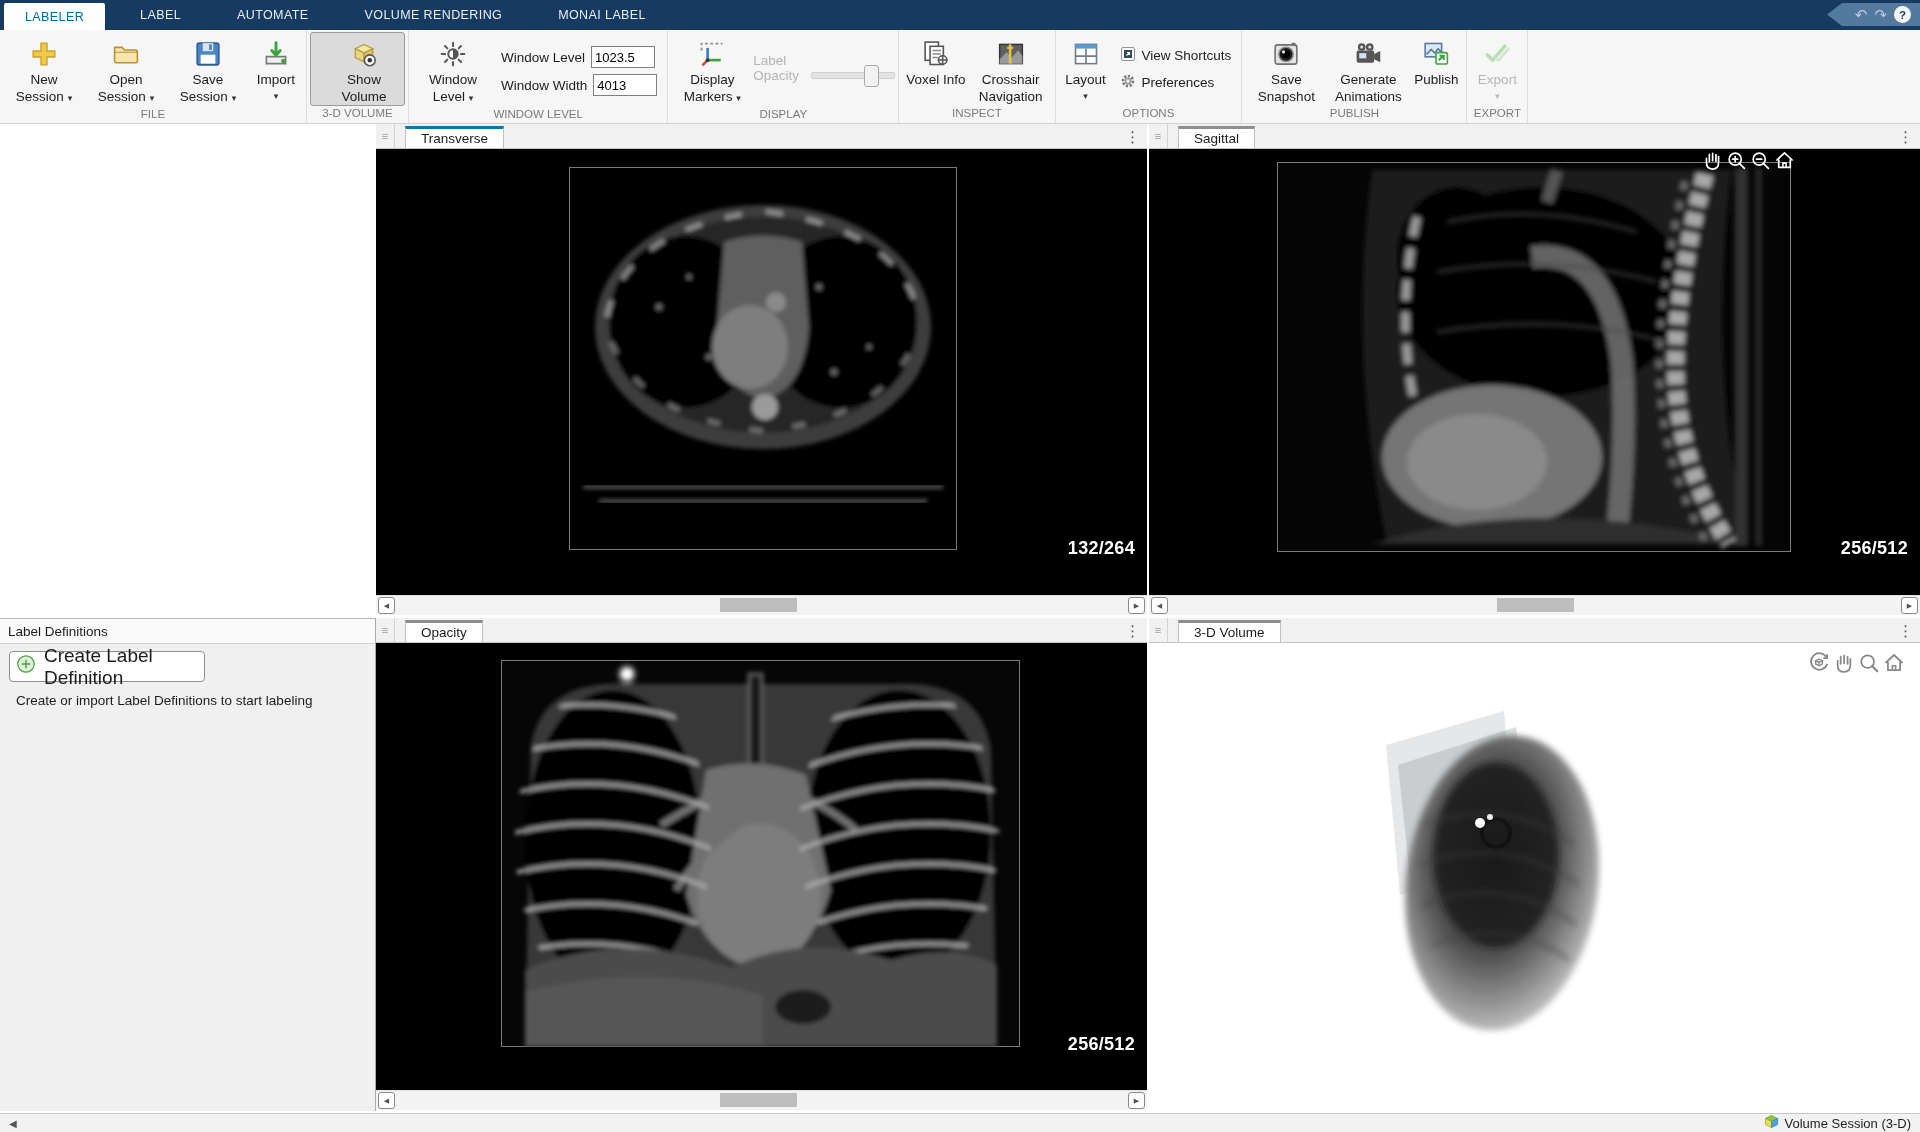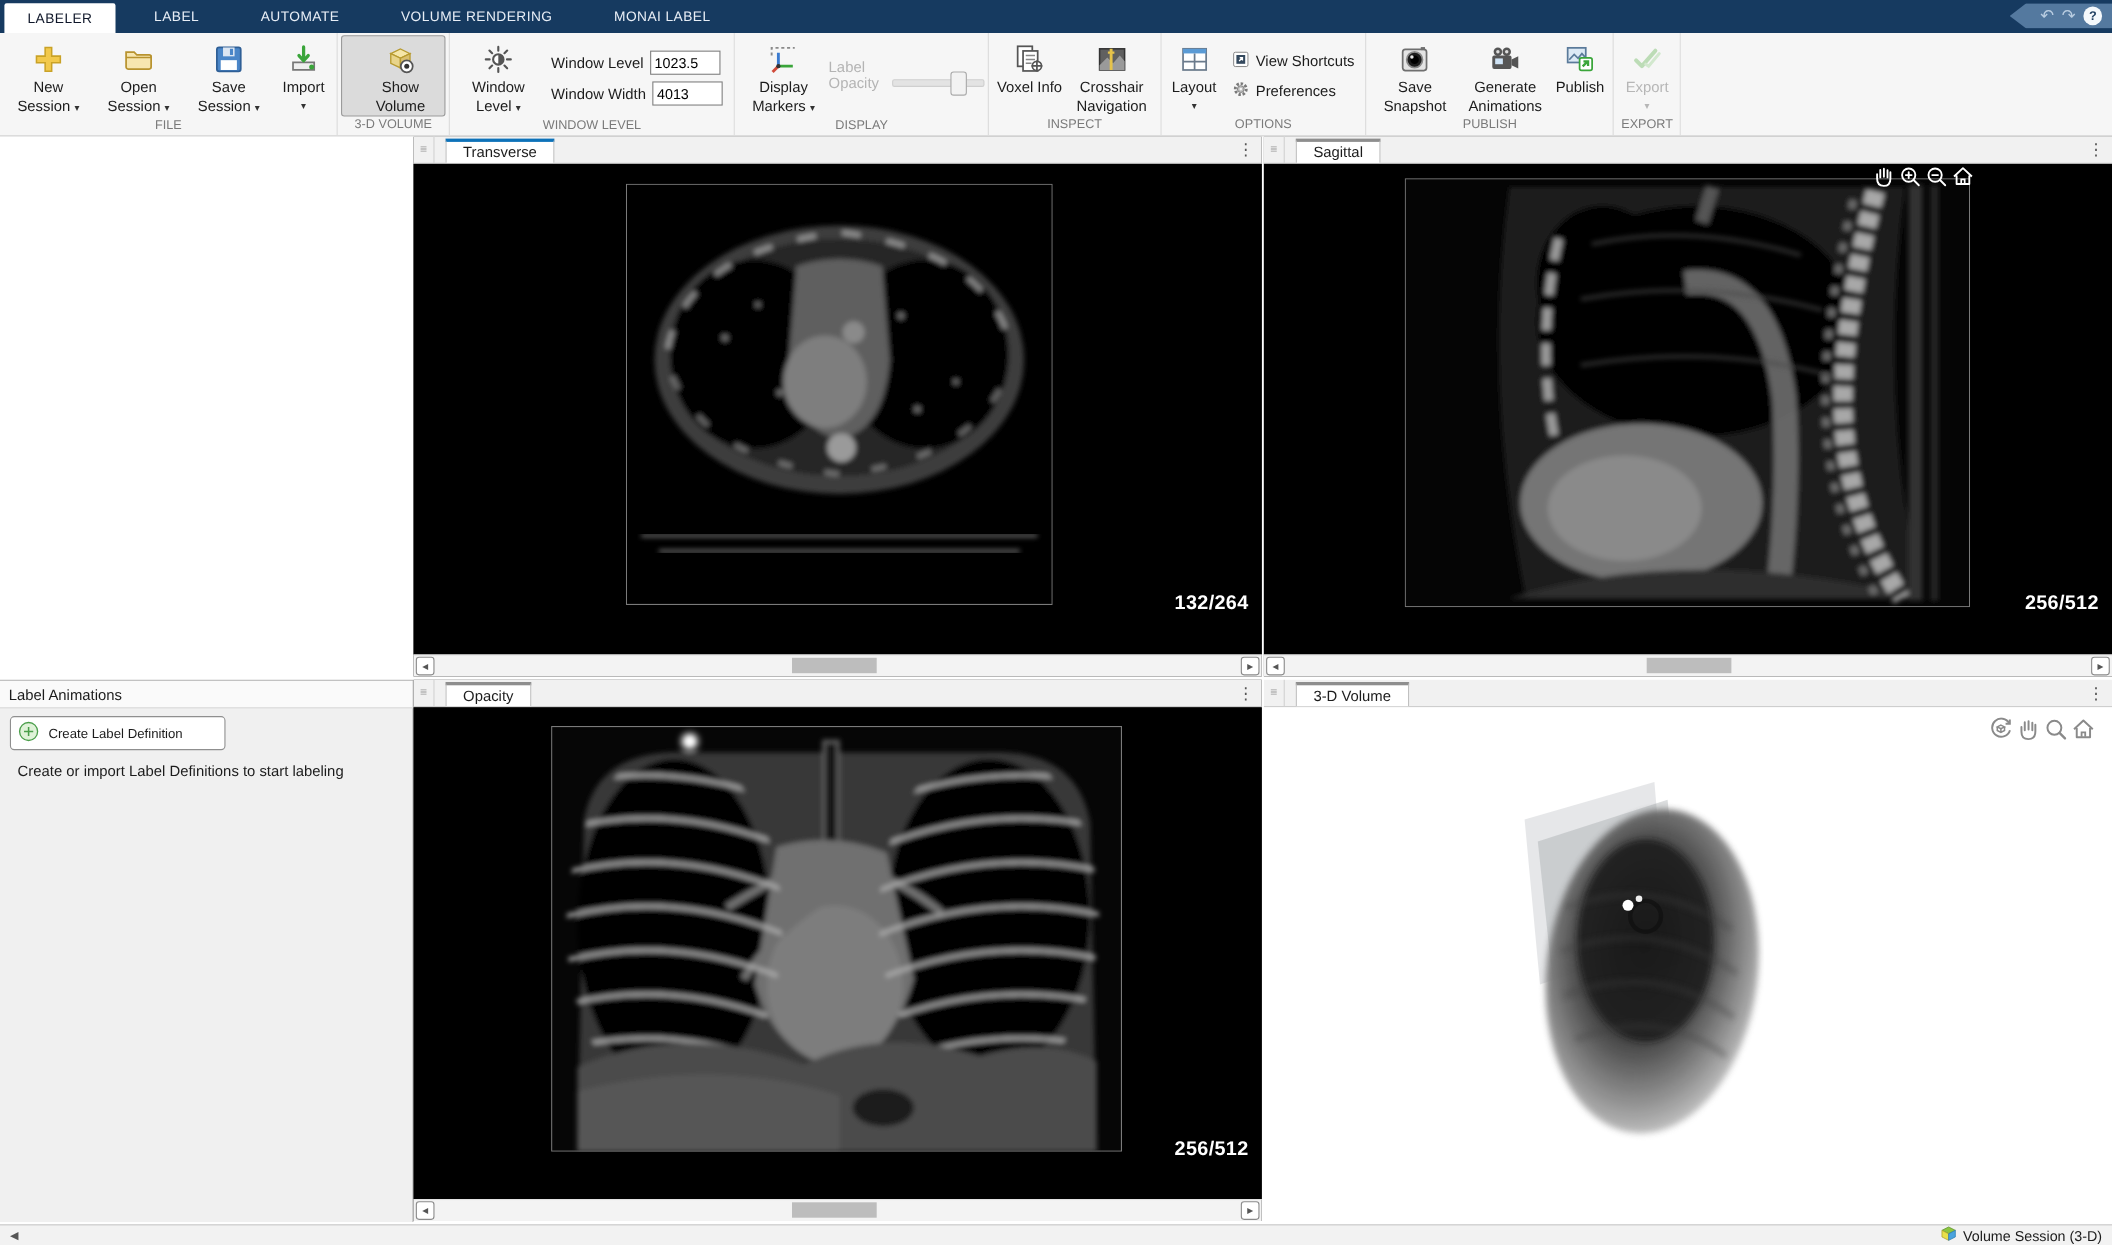"LABELER" .rtab.active { color: #0f172a -> #0369a1 }
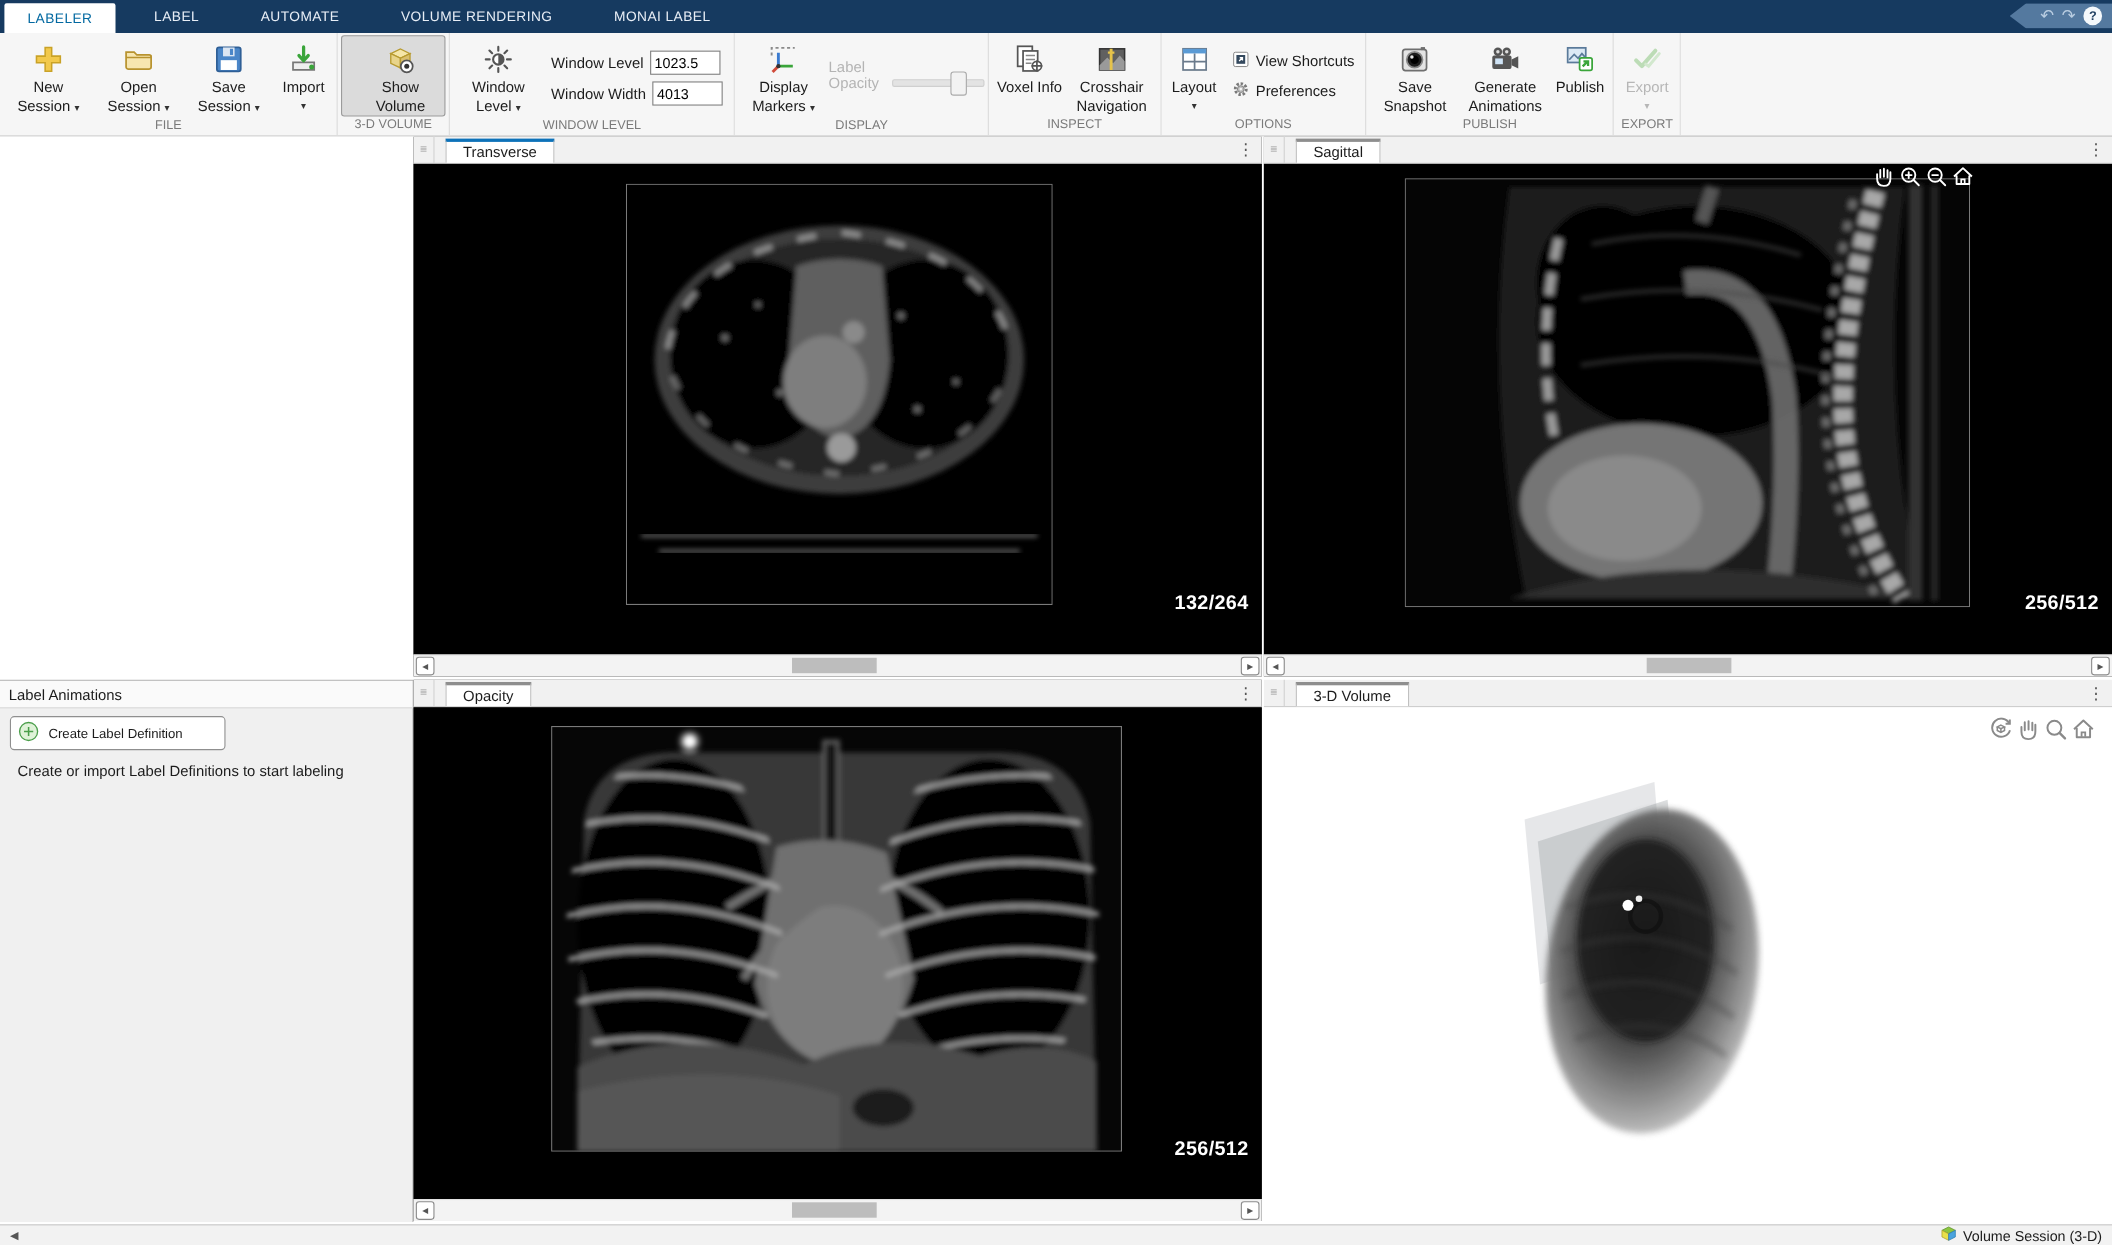"Label Animations" div.panel-title { text: Animations -> Definitions }
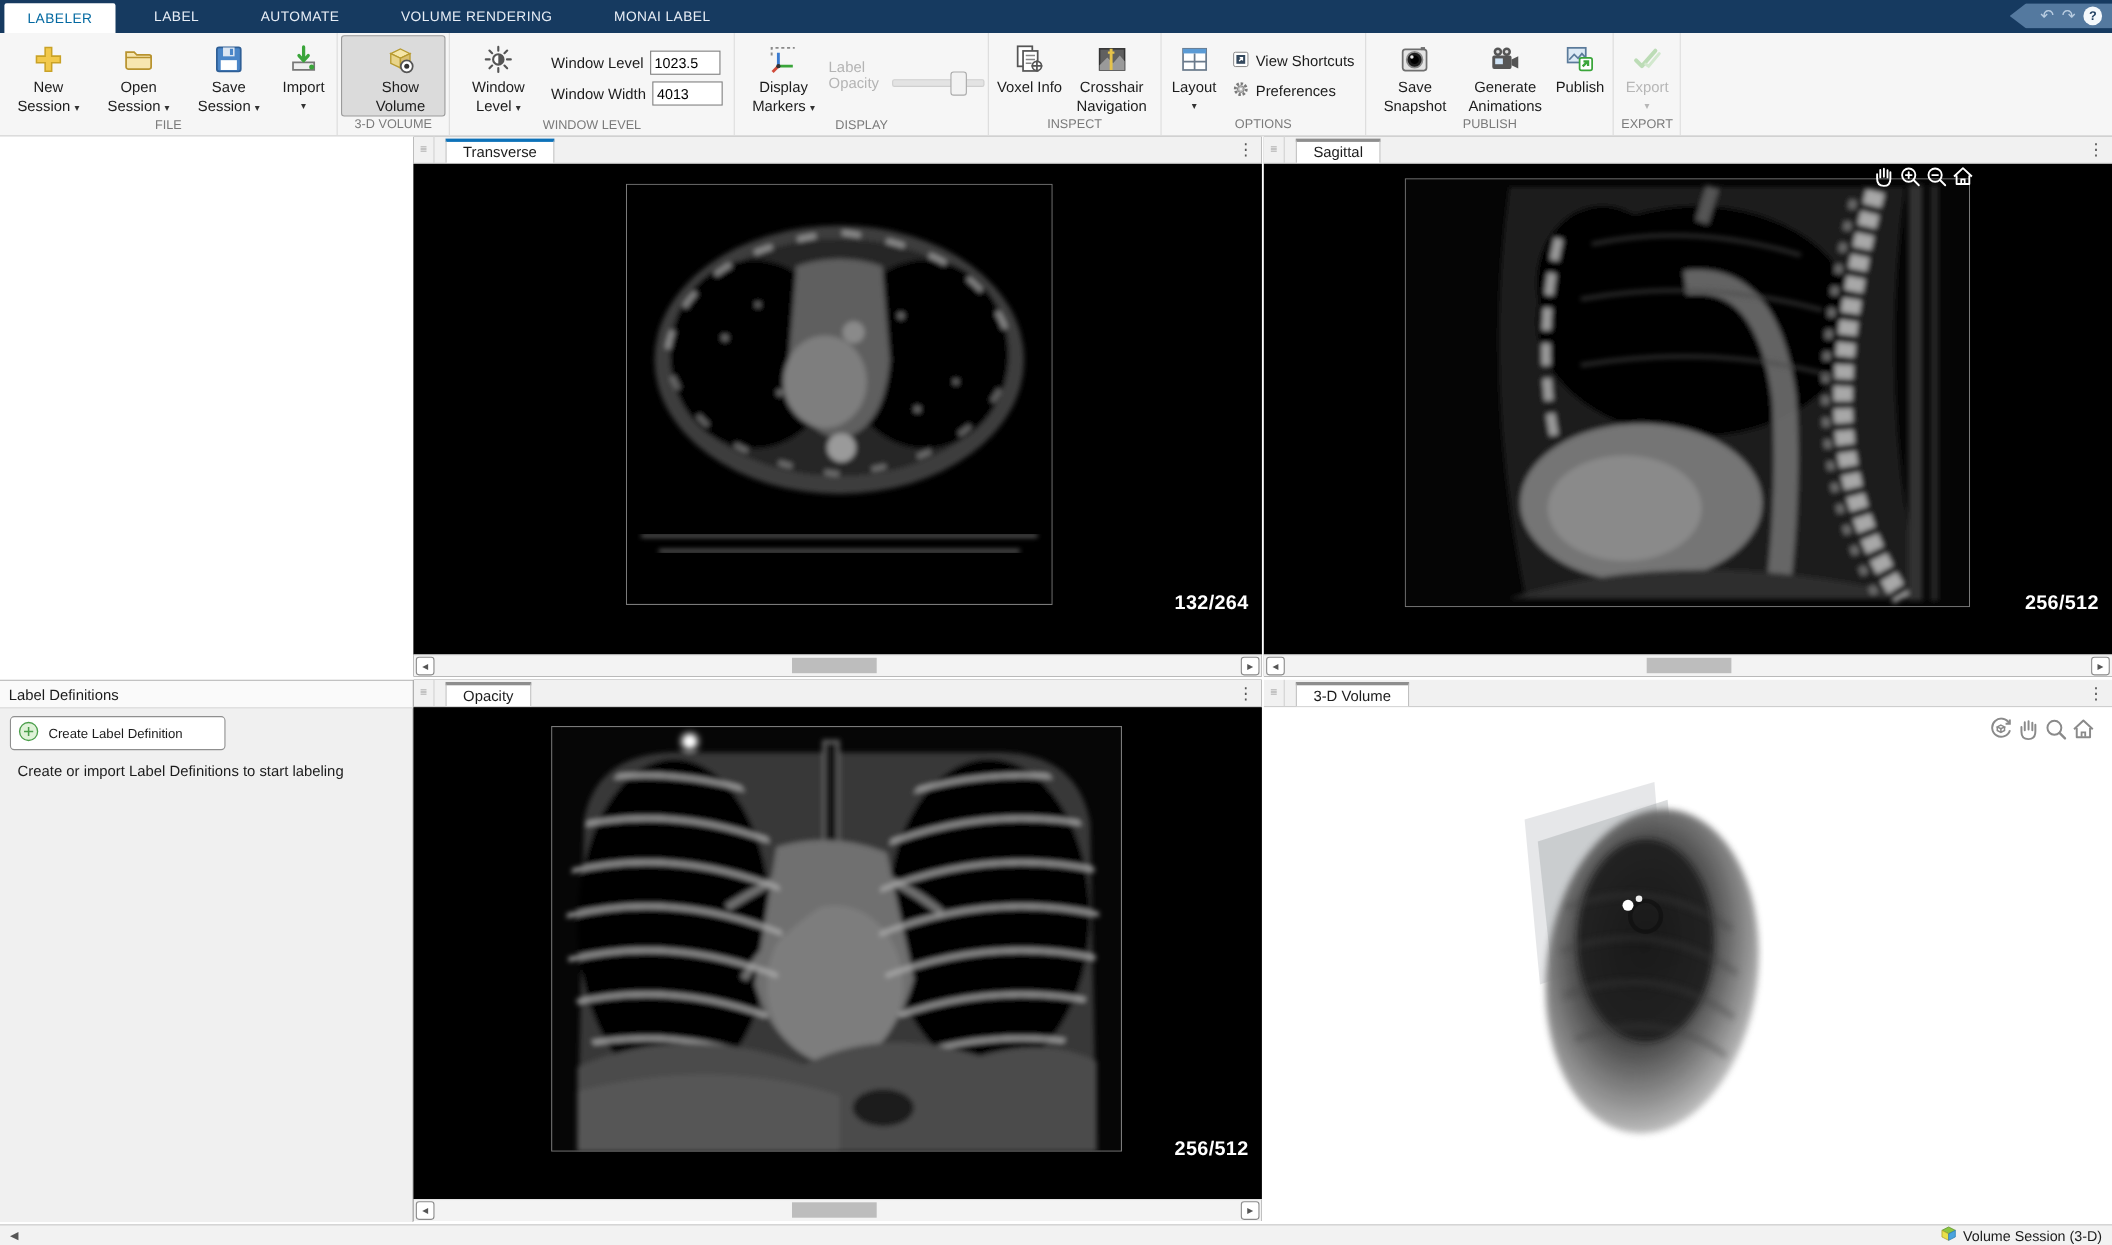"Create Label Definition" .ld-btn { font-size: 12px -> 19px }
